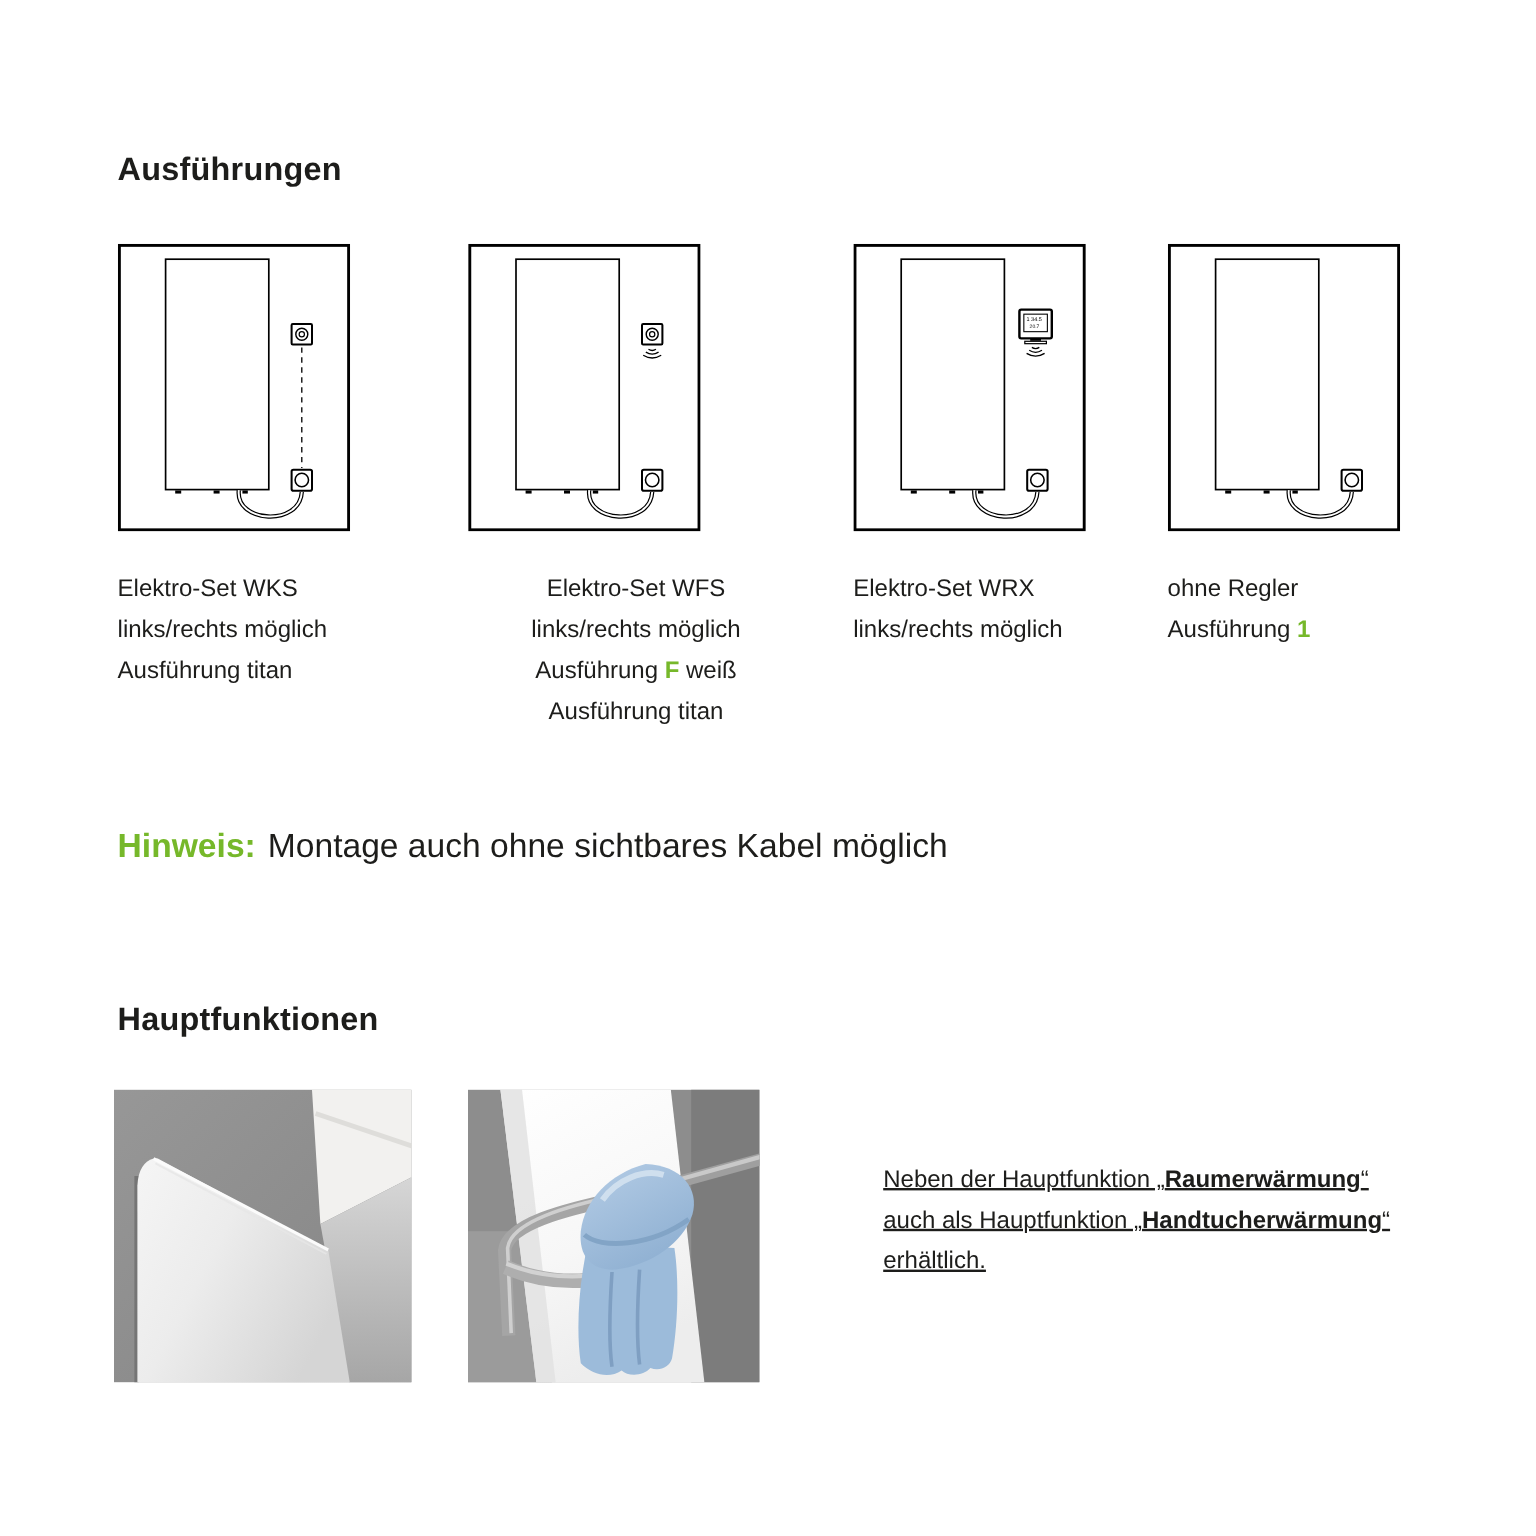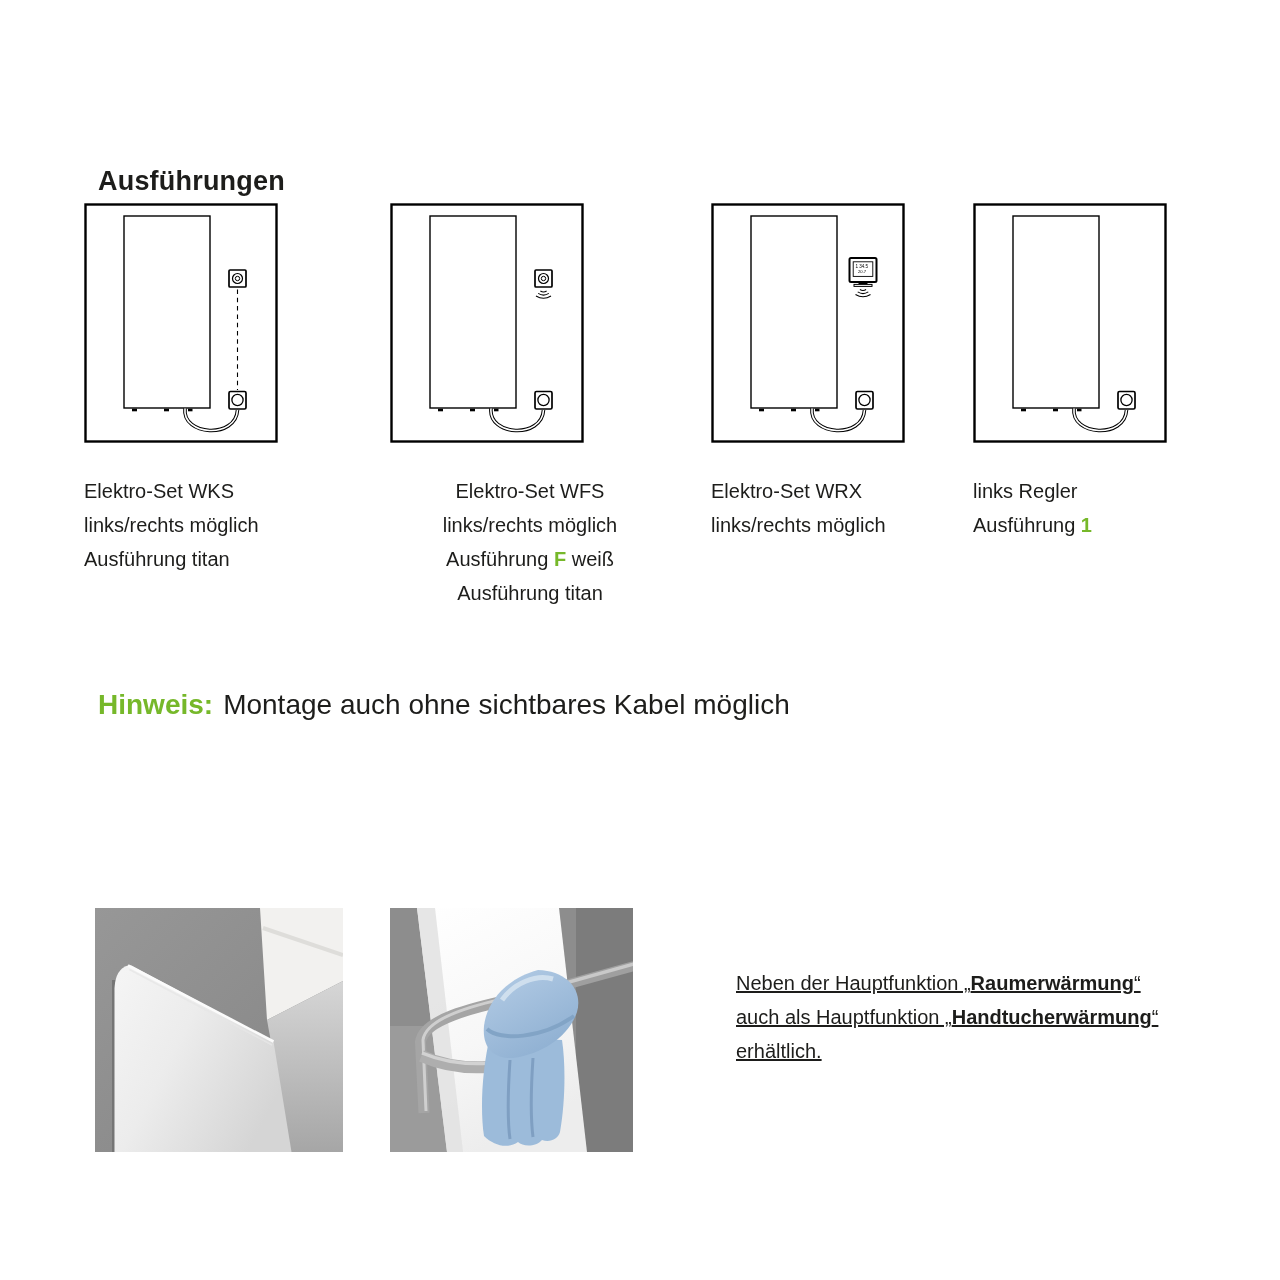"Ausführungen" .h1.ausf { margin-top: 40px -> none }
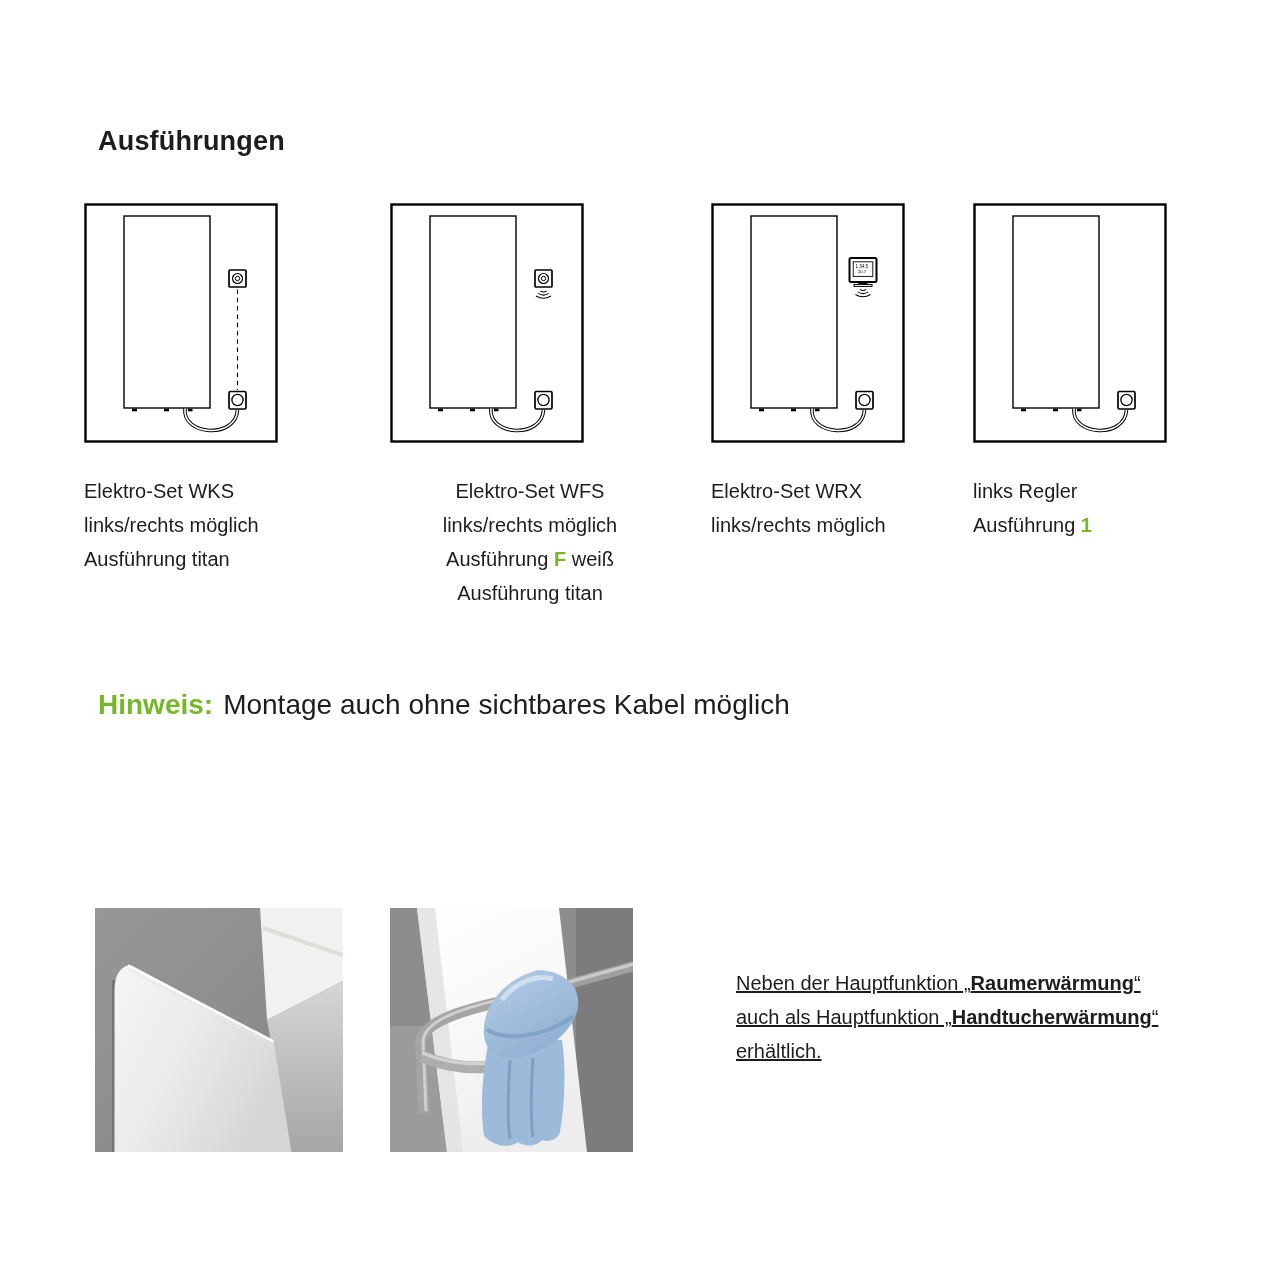"Elektro-Set WKS" div.variant { left: 84px -> 98px }
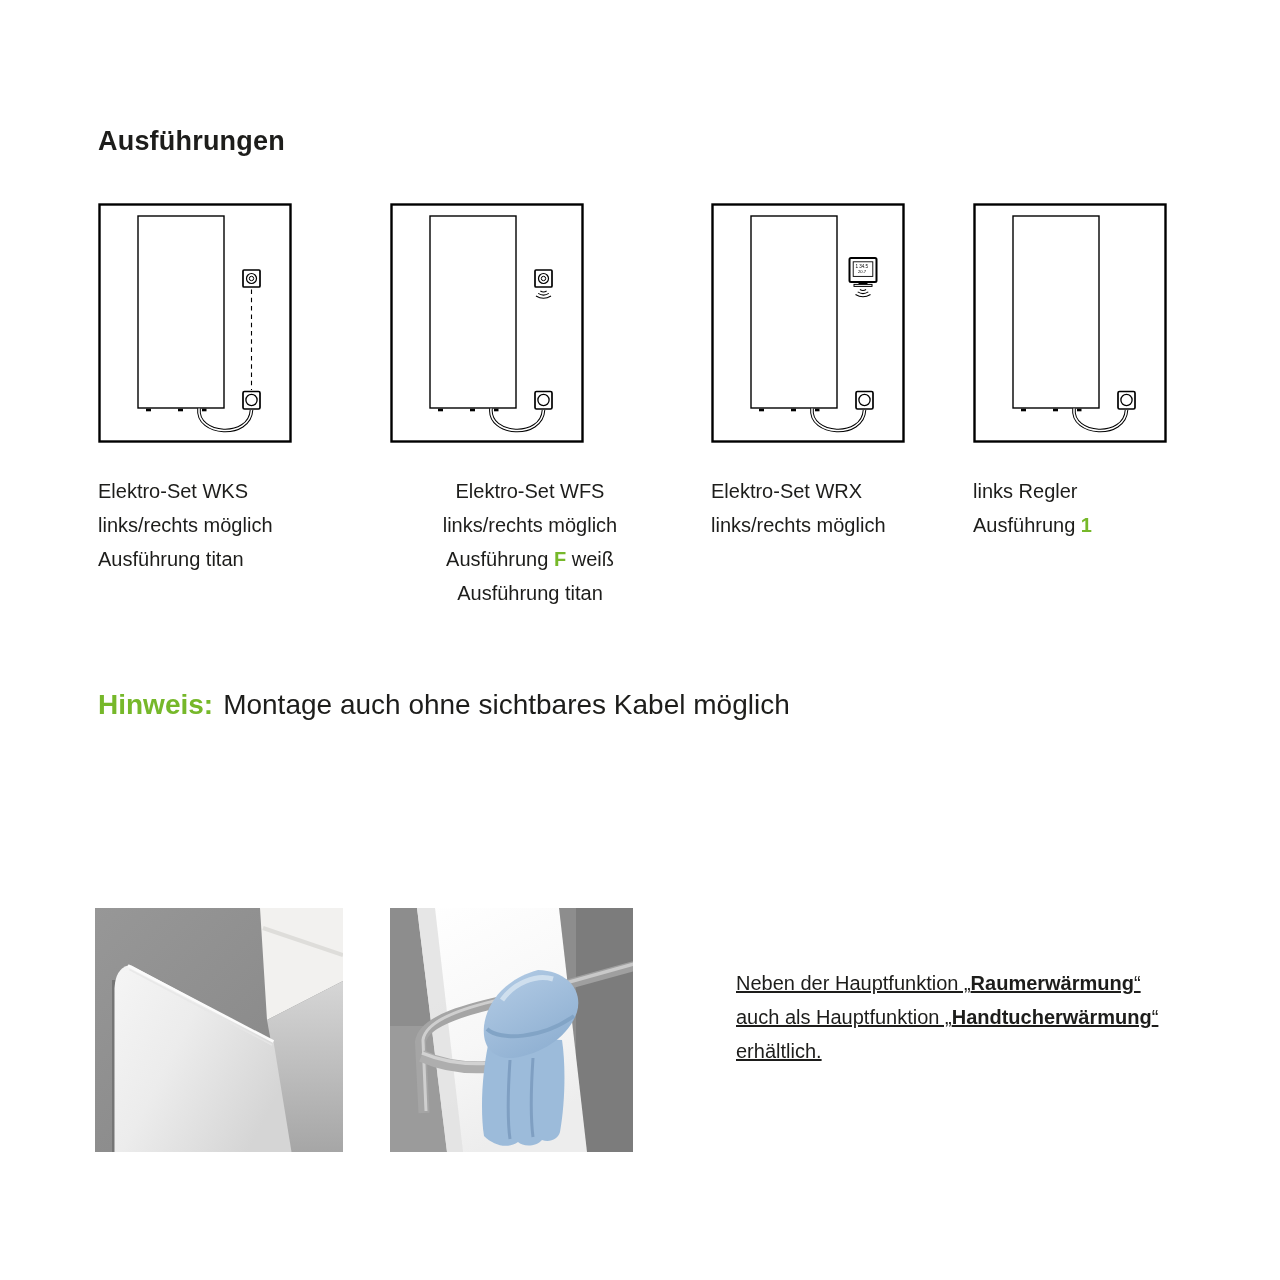"links Regler" span { text: links -> ohne }
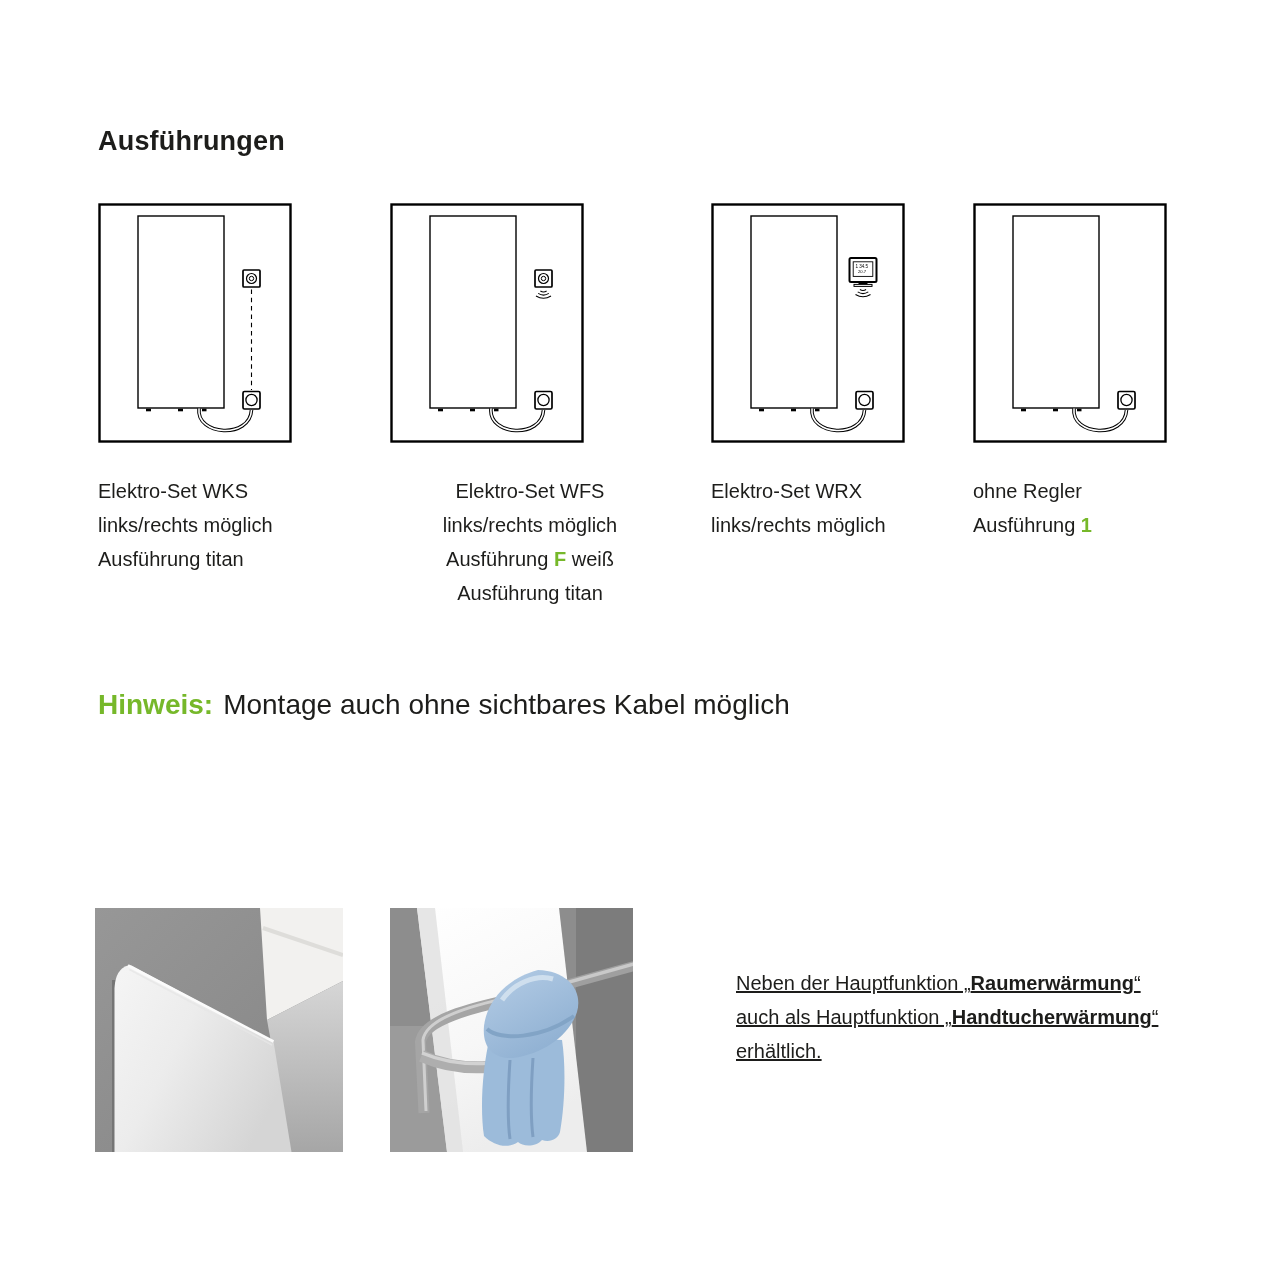"Hauptfunktionen" h2.h1 { html: none -> <h2>Hauptfunktionen</h2> }
